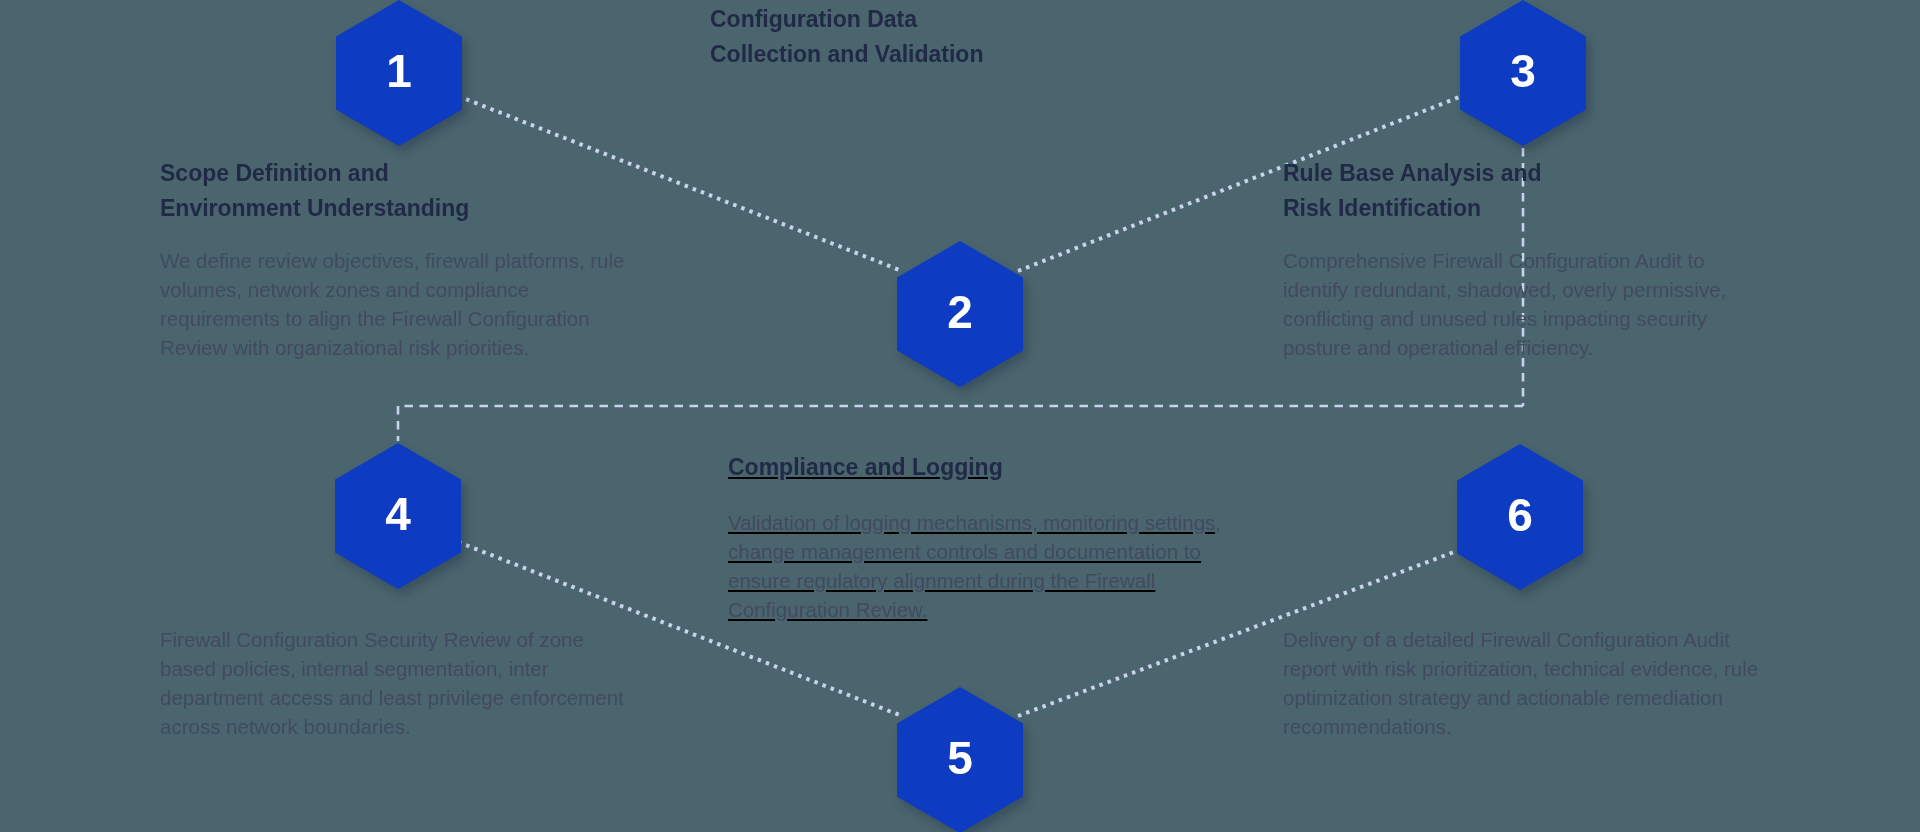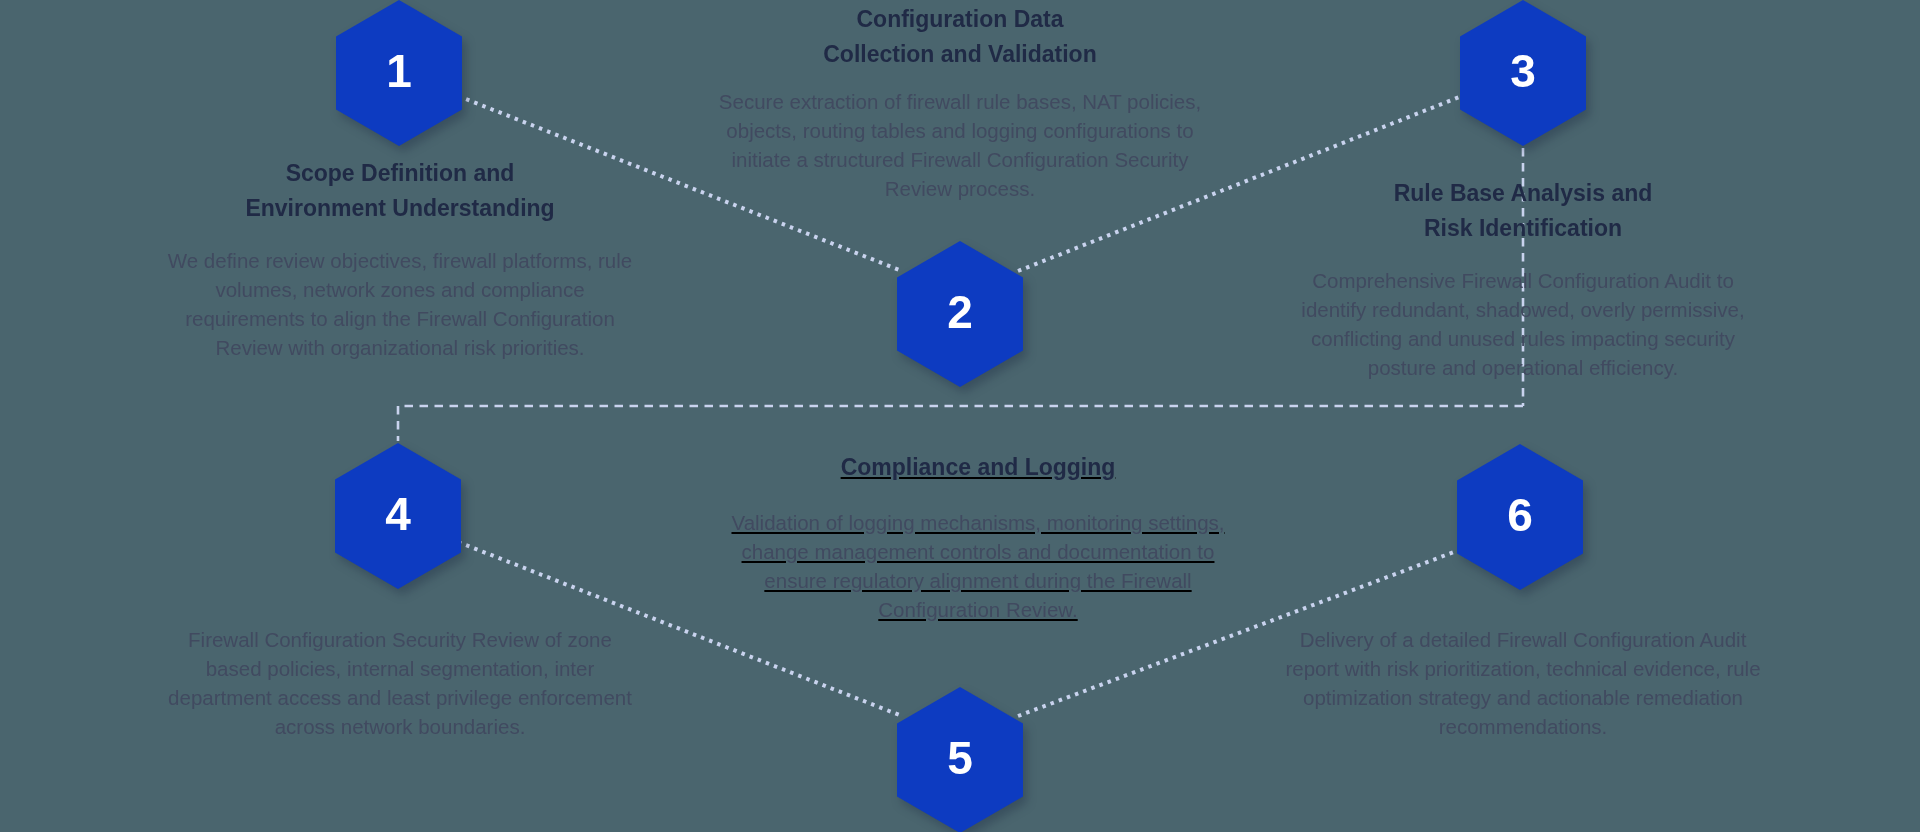"Configuration Data" .block { text-align: center -> left }
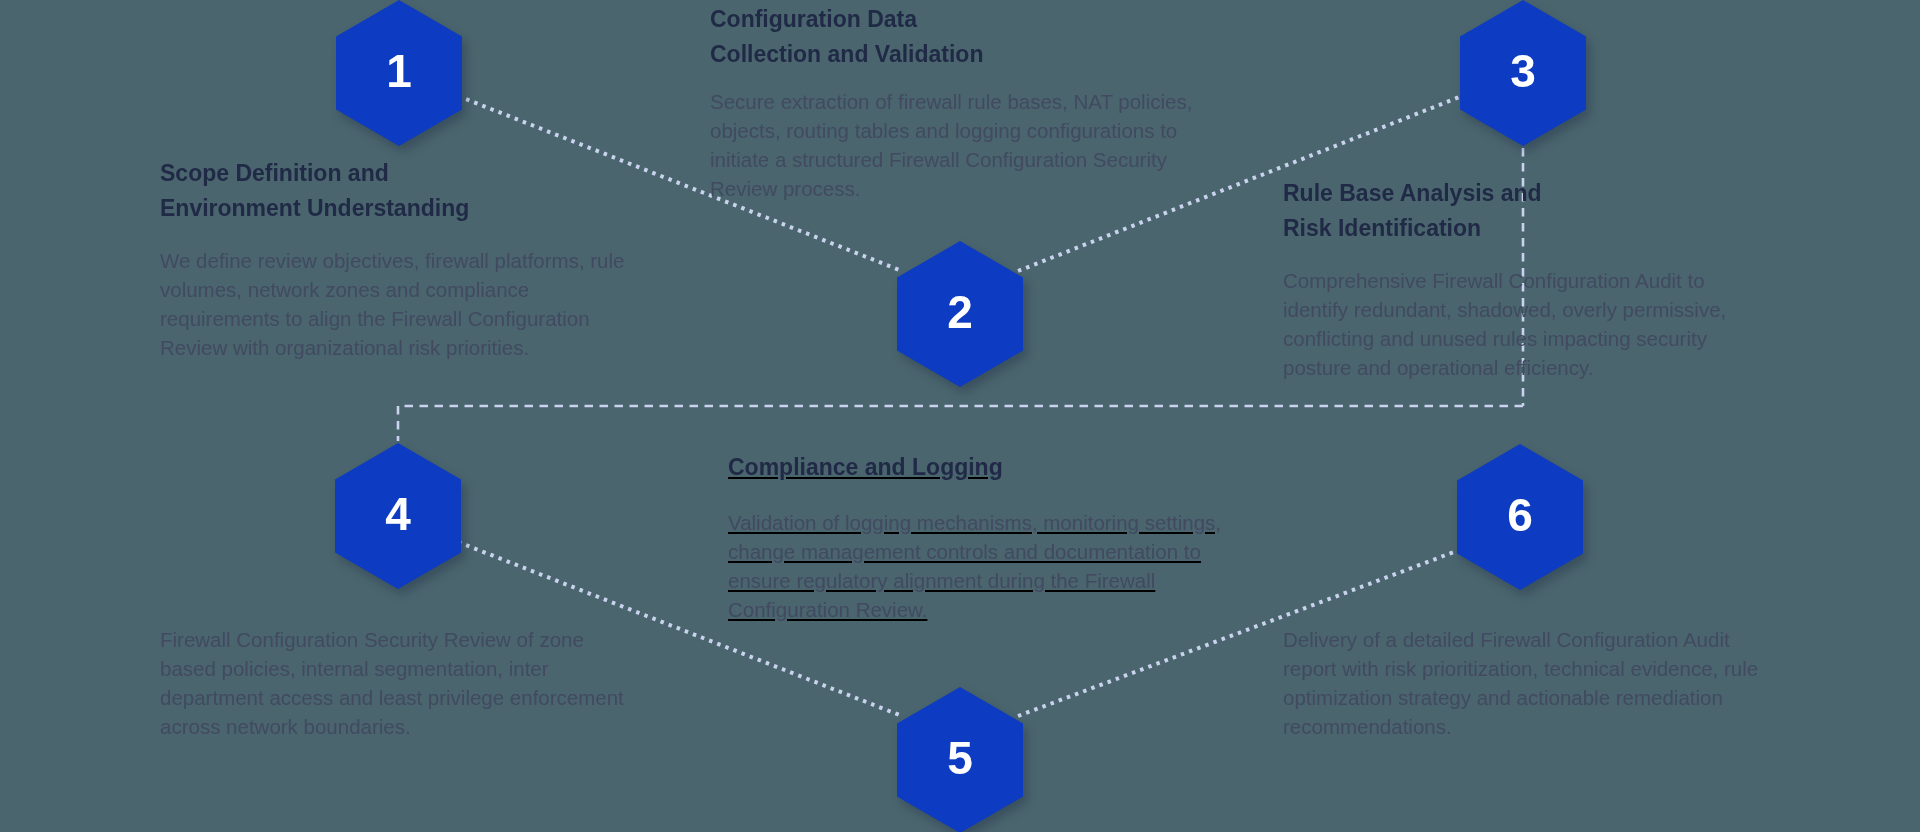"Secure extraction of firewall rule" div.desc { html: <div>Secure extraction of firewall rule bases, NAT policies, objects, routing tables and logging configurations to initiate a structured Firewall Configuration Security Review process.</div> -> none }
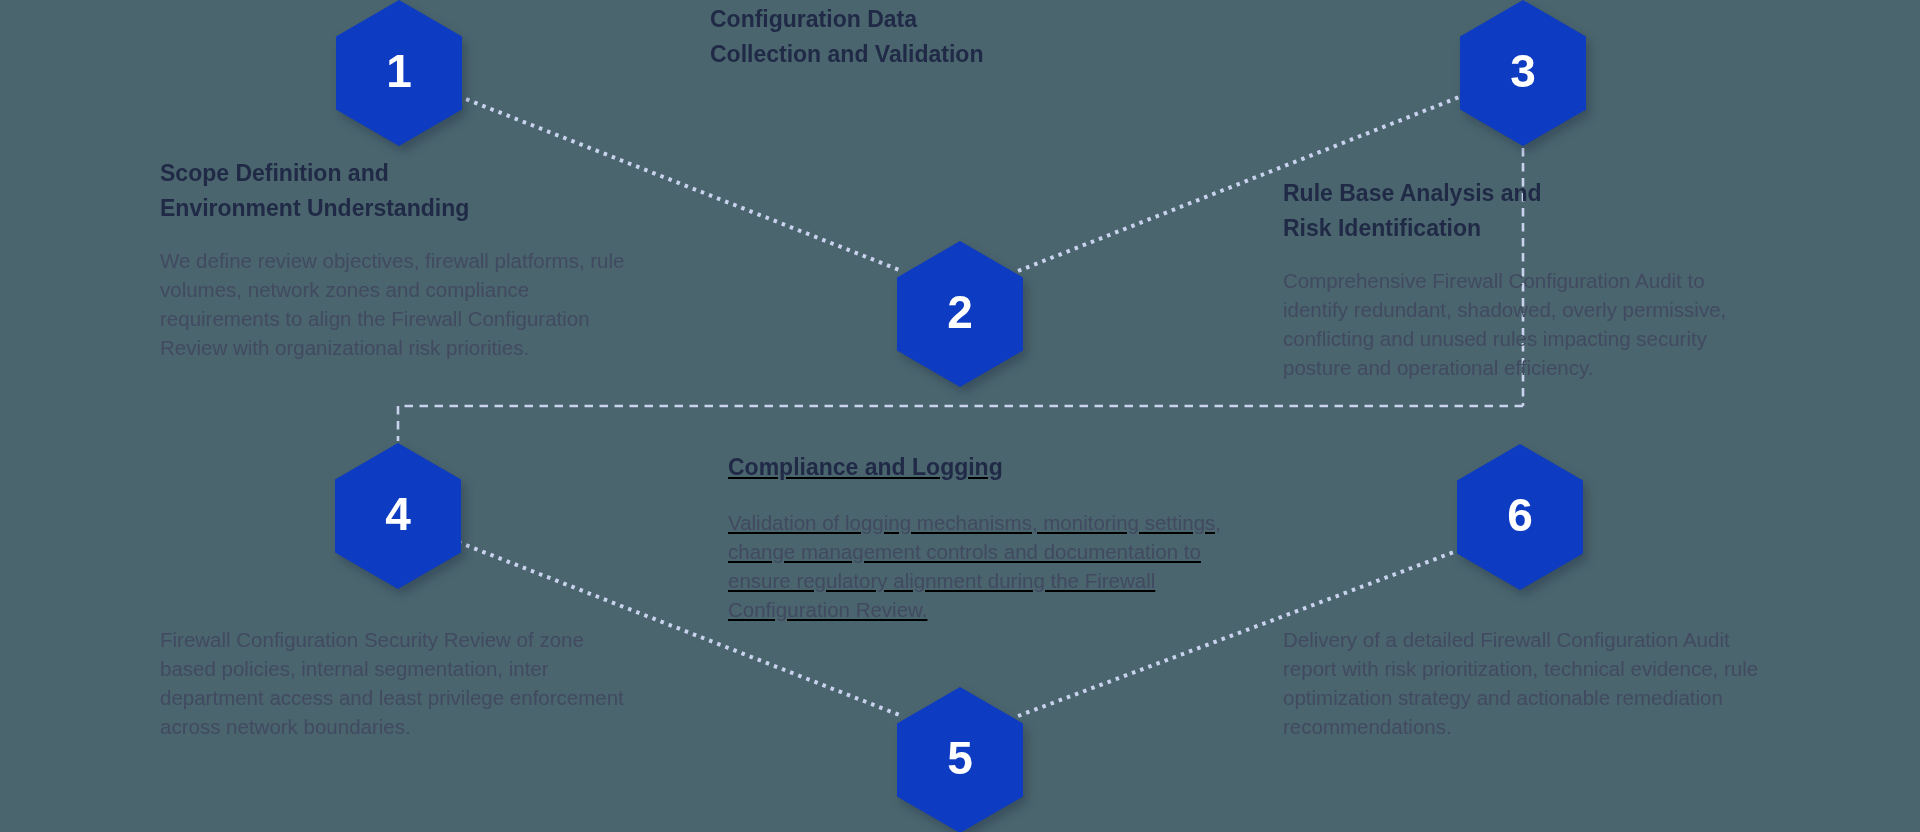"Rule Base Analysis and" .blockpos-3 { margin-top: 20px -> none }
